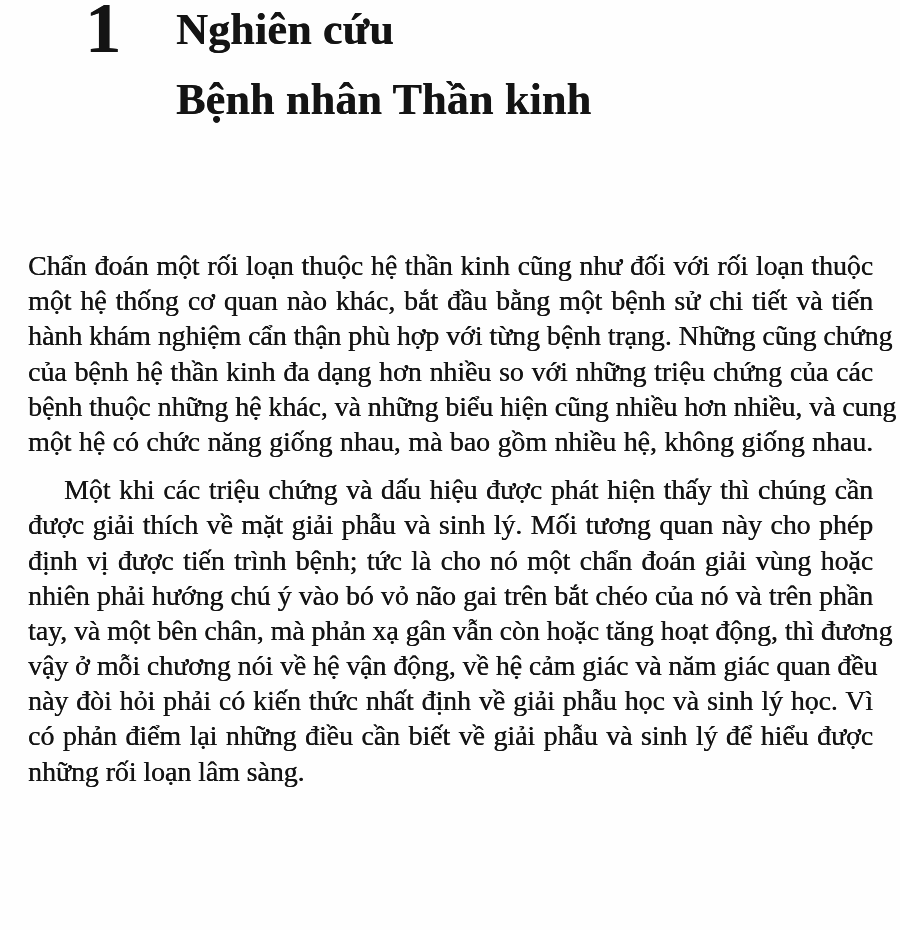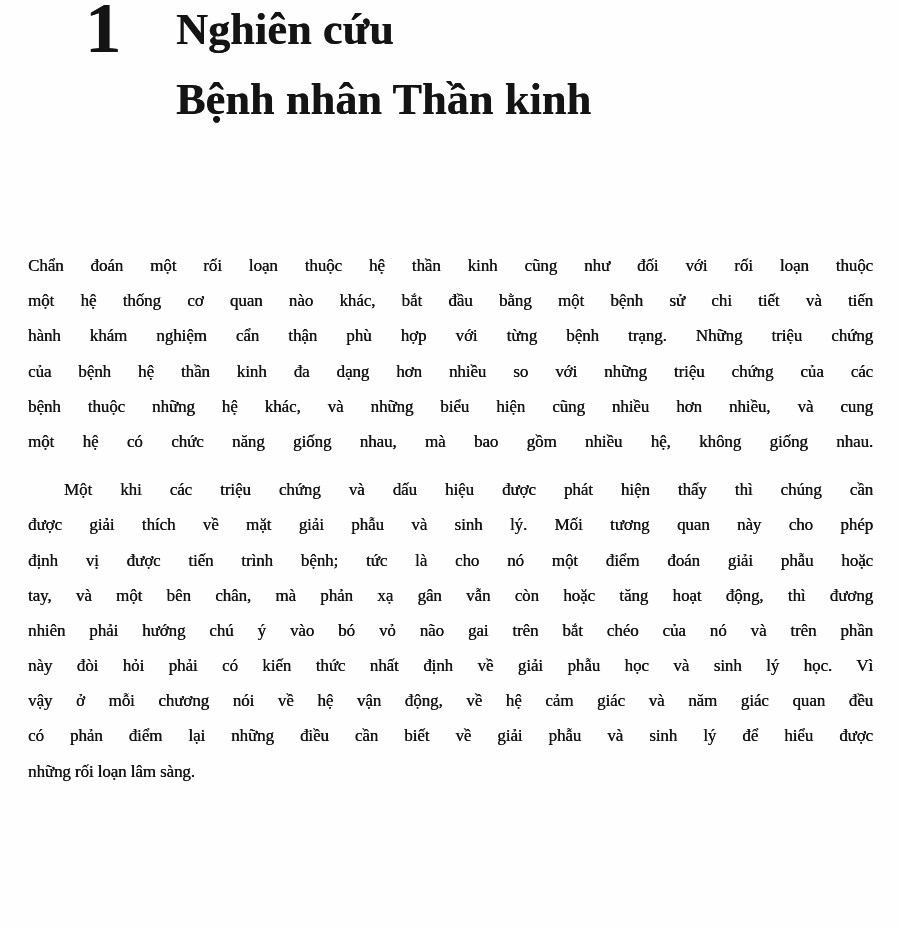"Chẩn đoán một rối loạn" .body-text { font-size: 17px -> 28px }
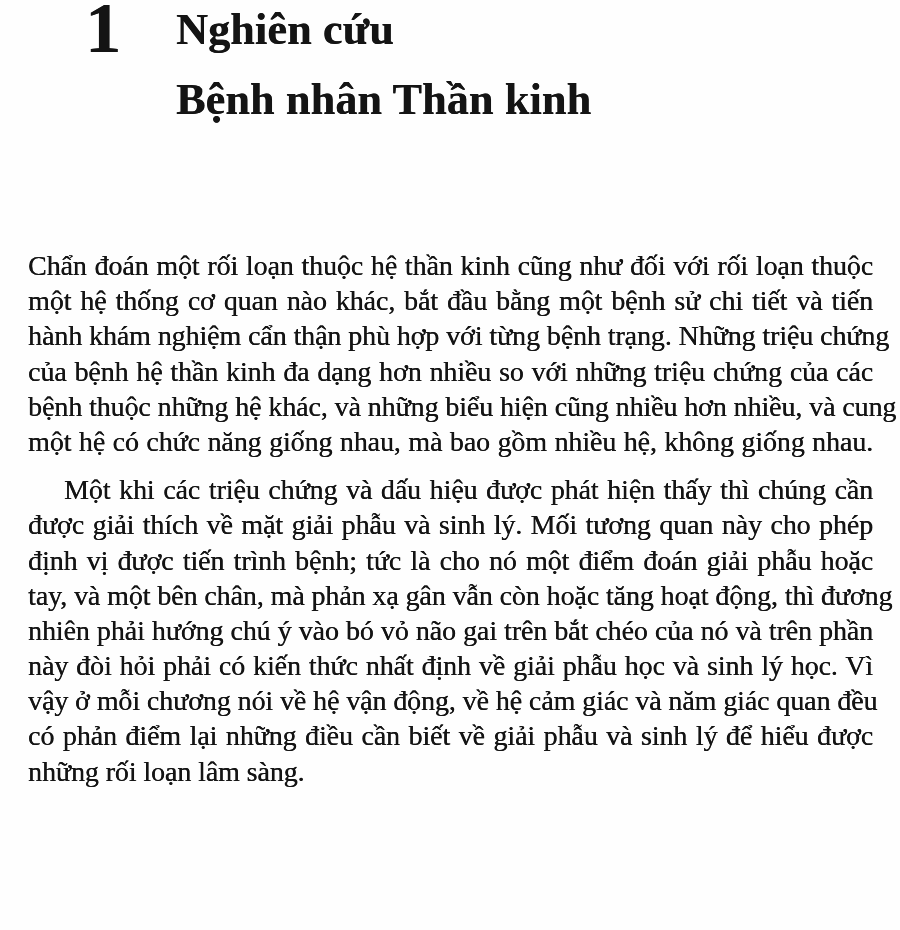"hành khám nghiệm cẩn thận" span { text: triệu -> cũng }
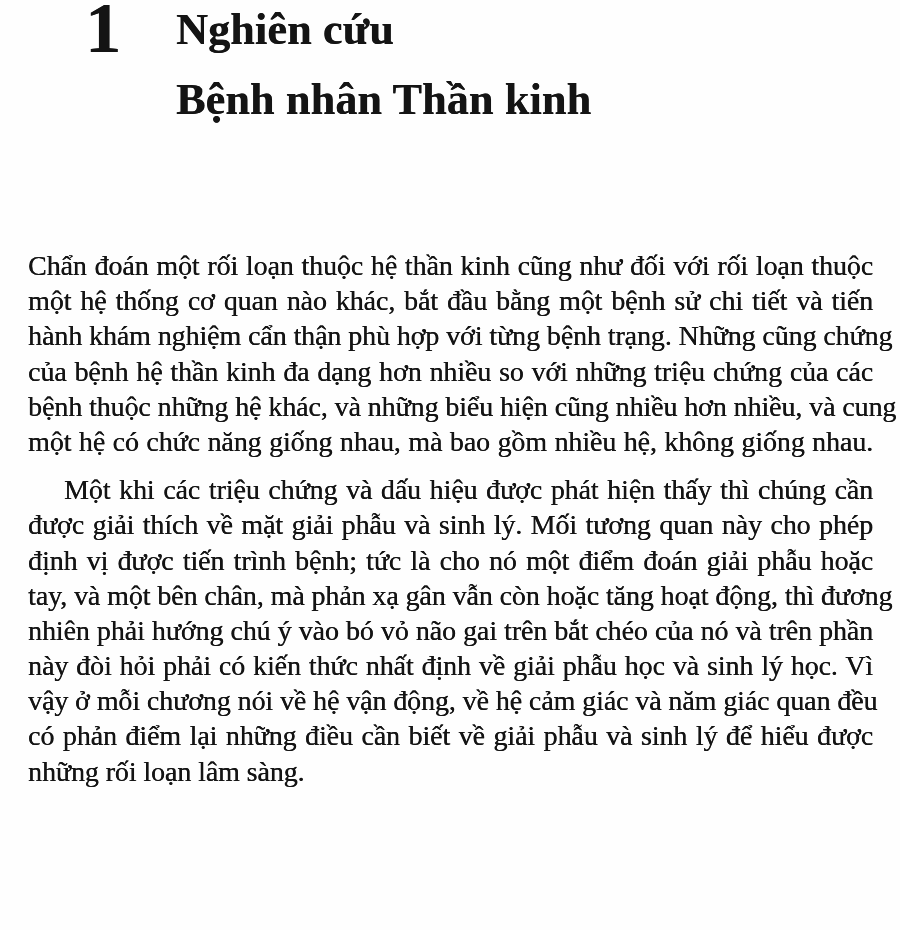"điểm đoán giải phẫu" span.it { text: điểm đoán giải phẫu -> chẩn đoán giải vùng }
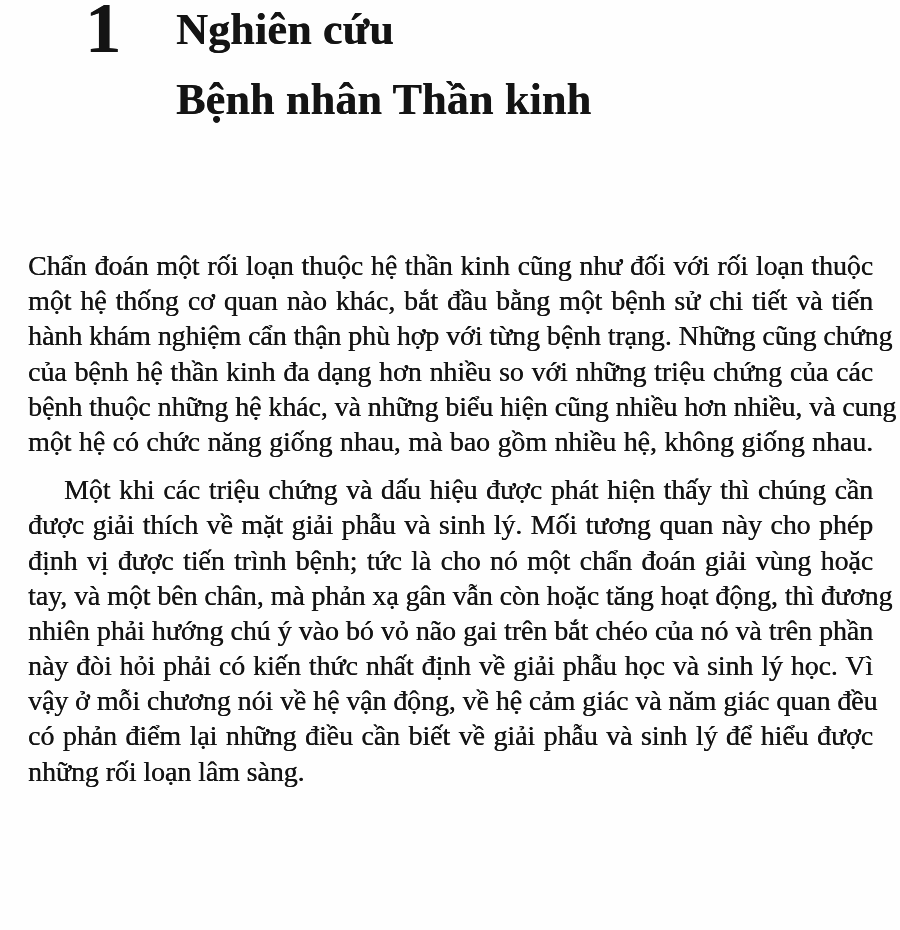"tay, và một bên chân," div.line { order: before "nhiên phải hướng chú ý" -> after "nhiên phải hướng chú ý" }
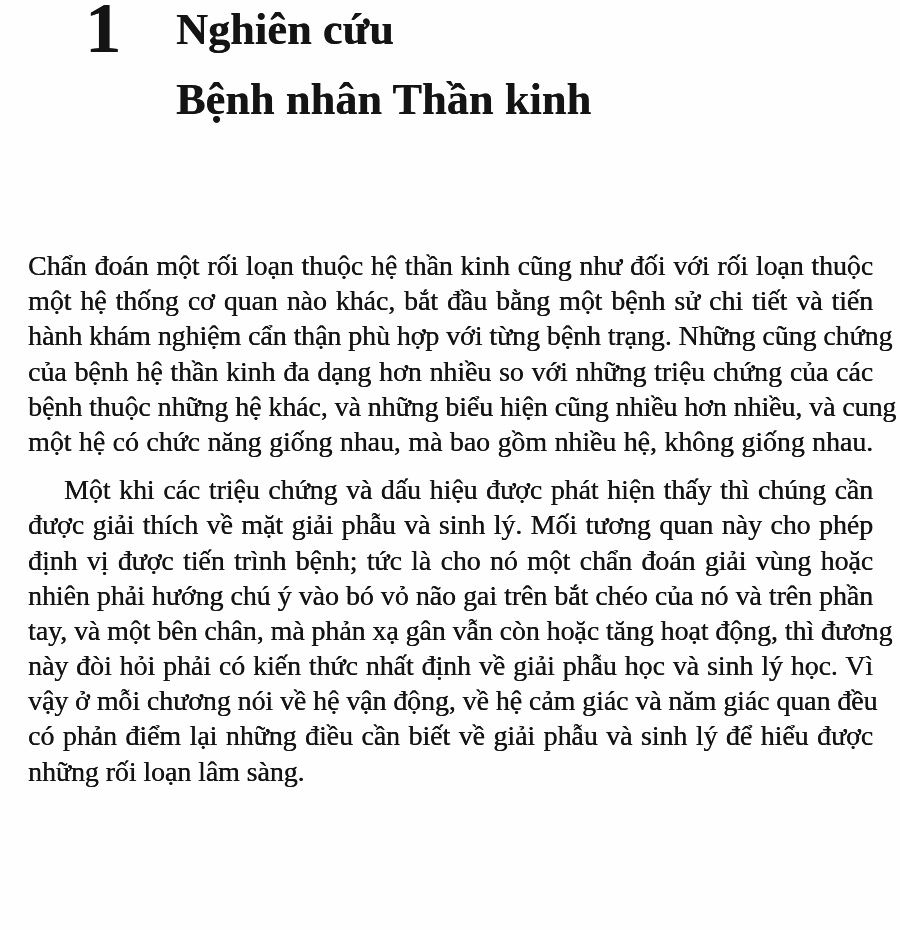"này đòi hỏi phải có" div.line { order: before "vậy ở mỗi chương nói" -> after "vậy ở mỗi chương nói" }
